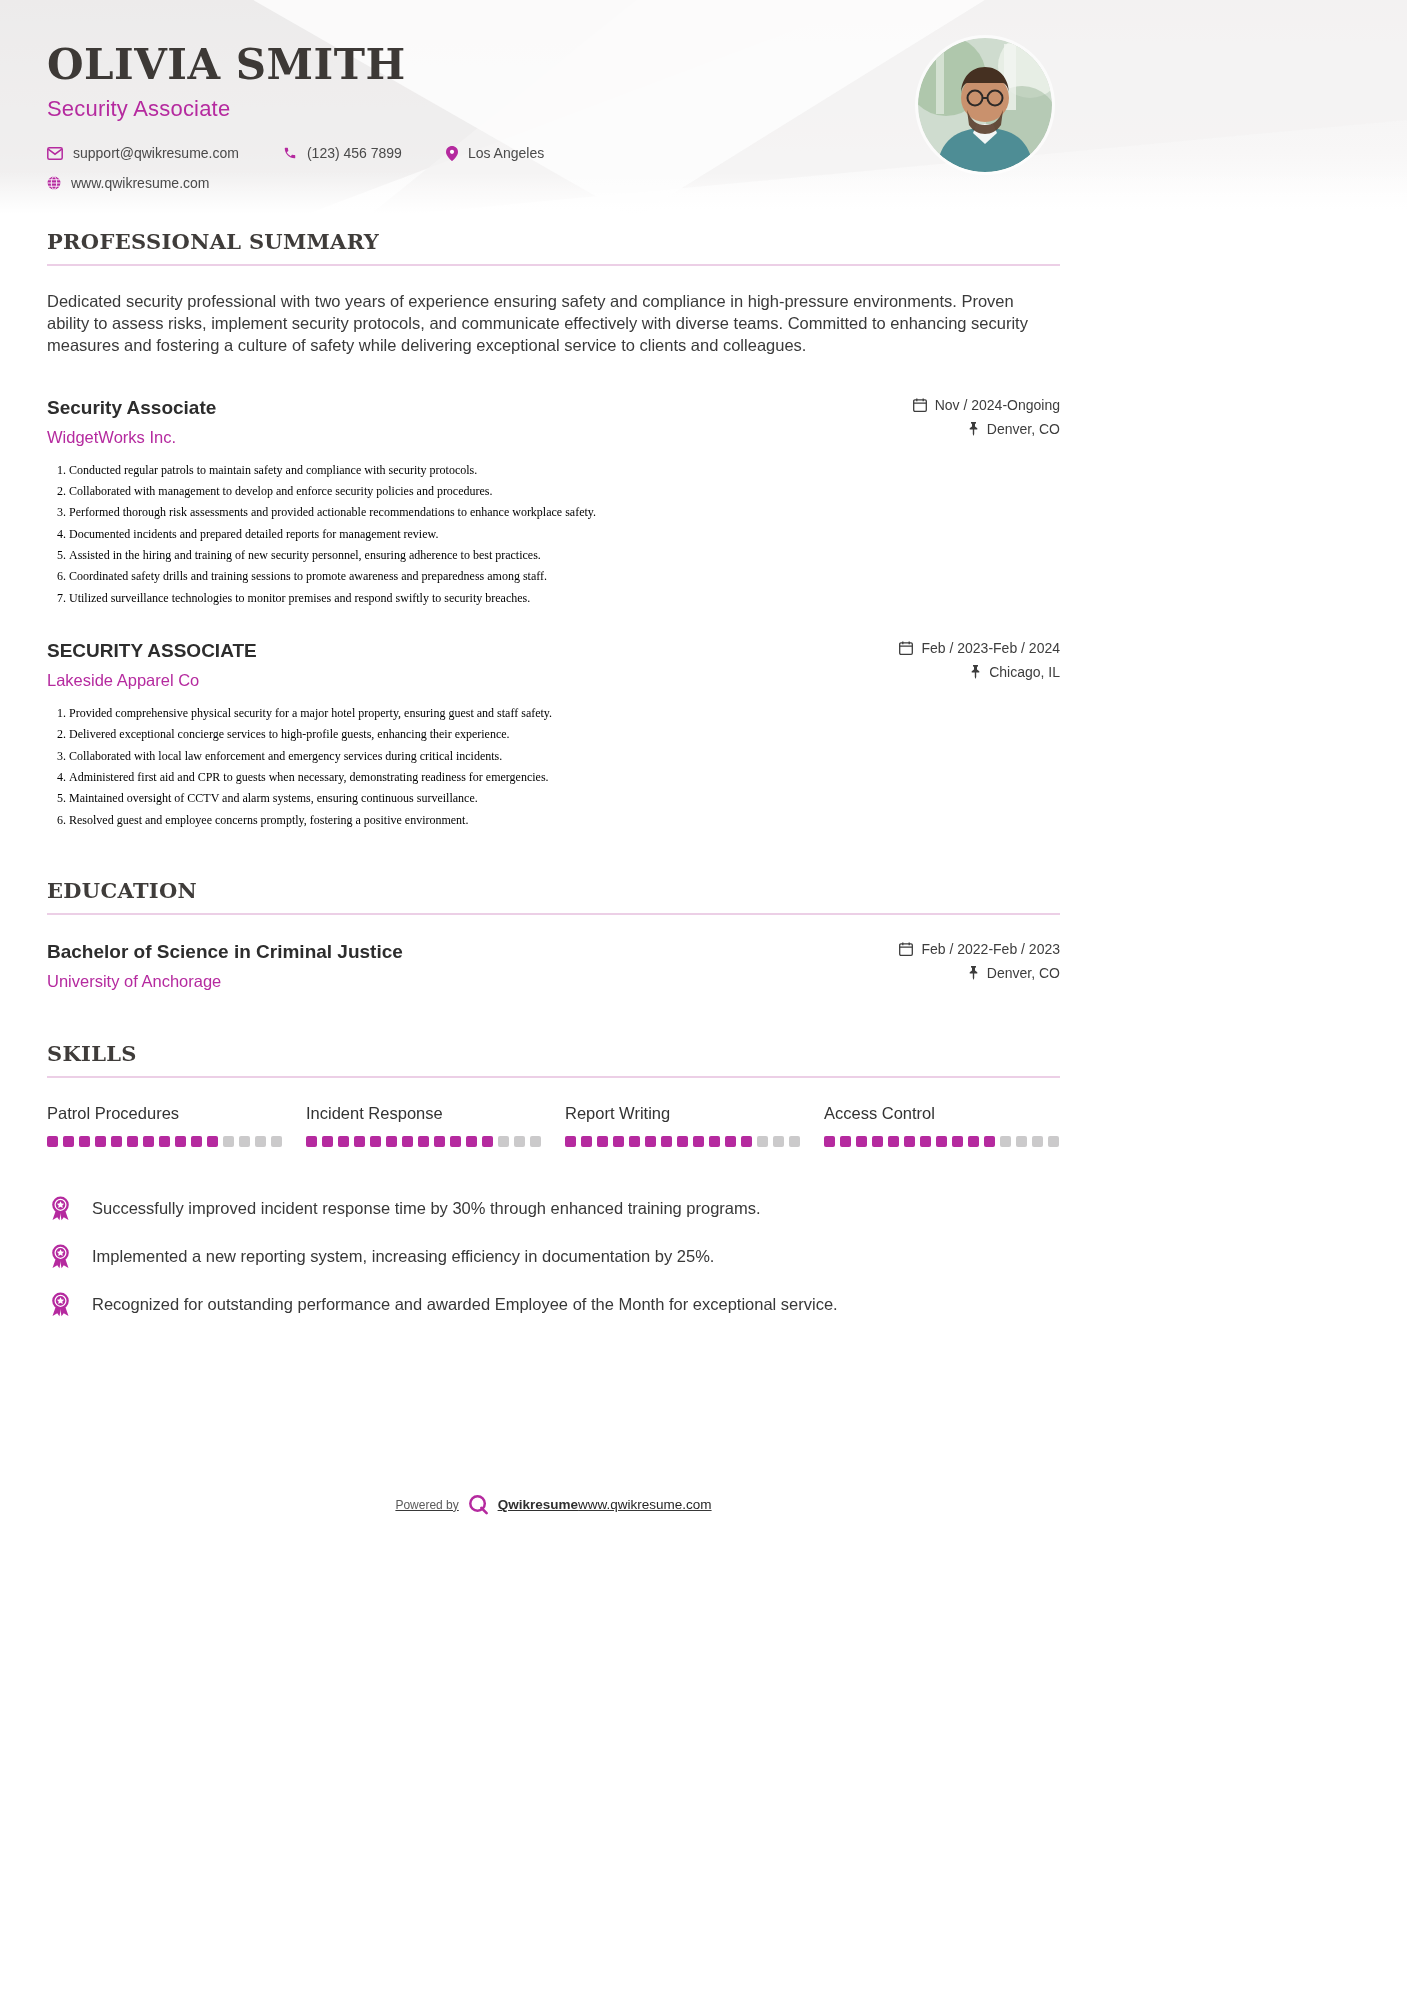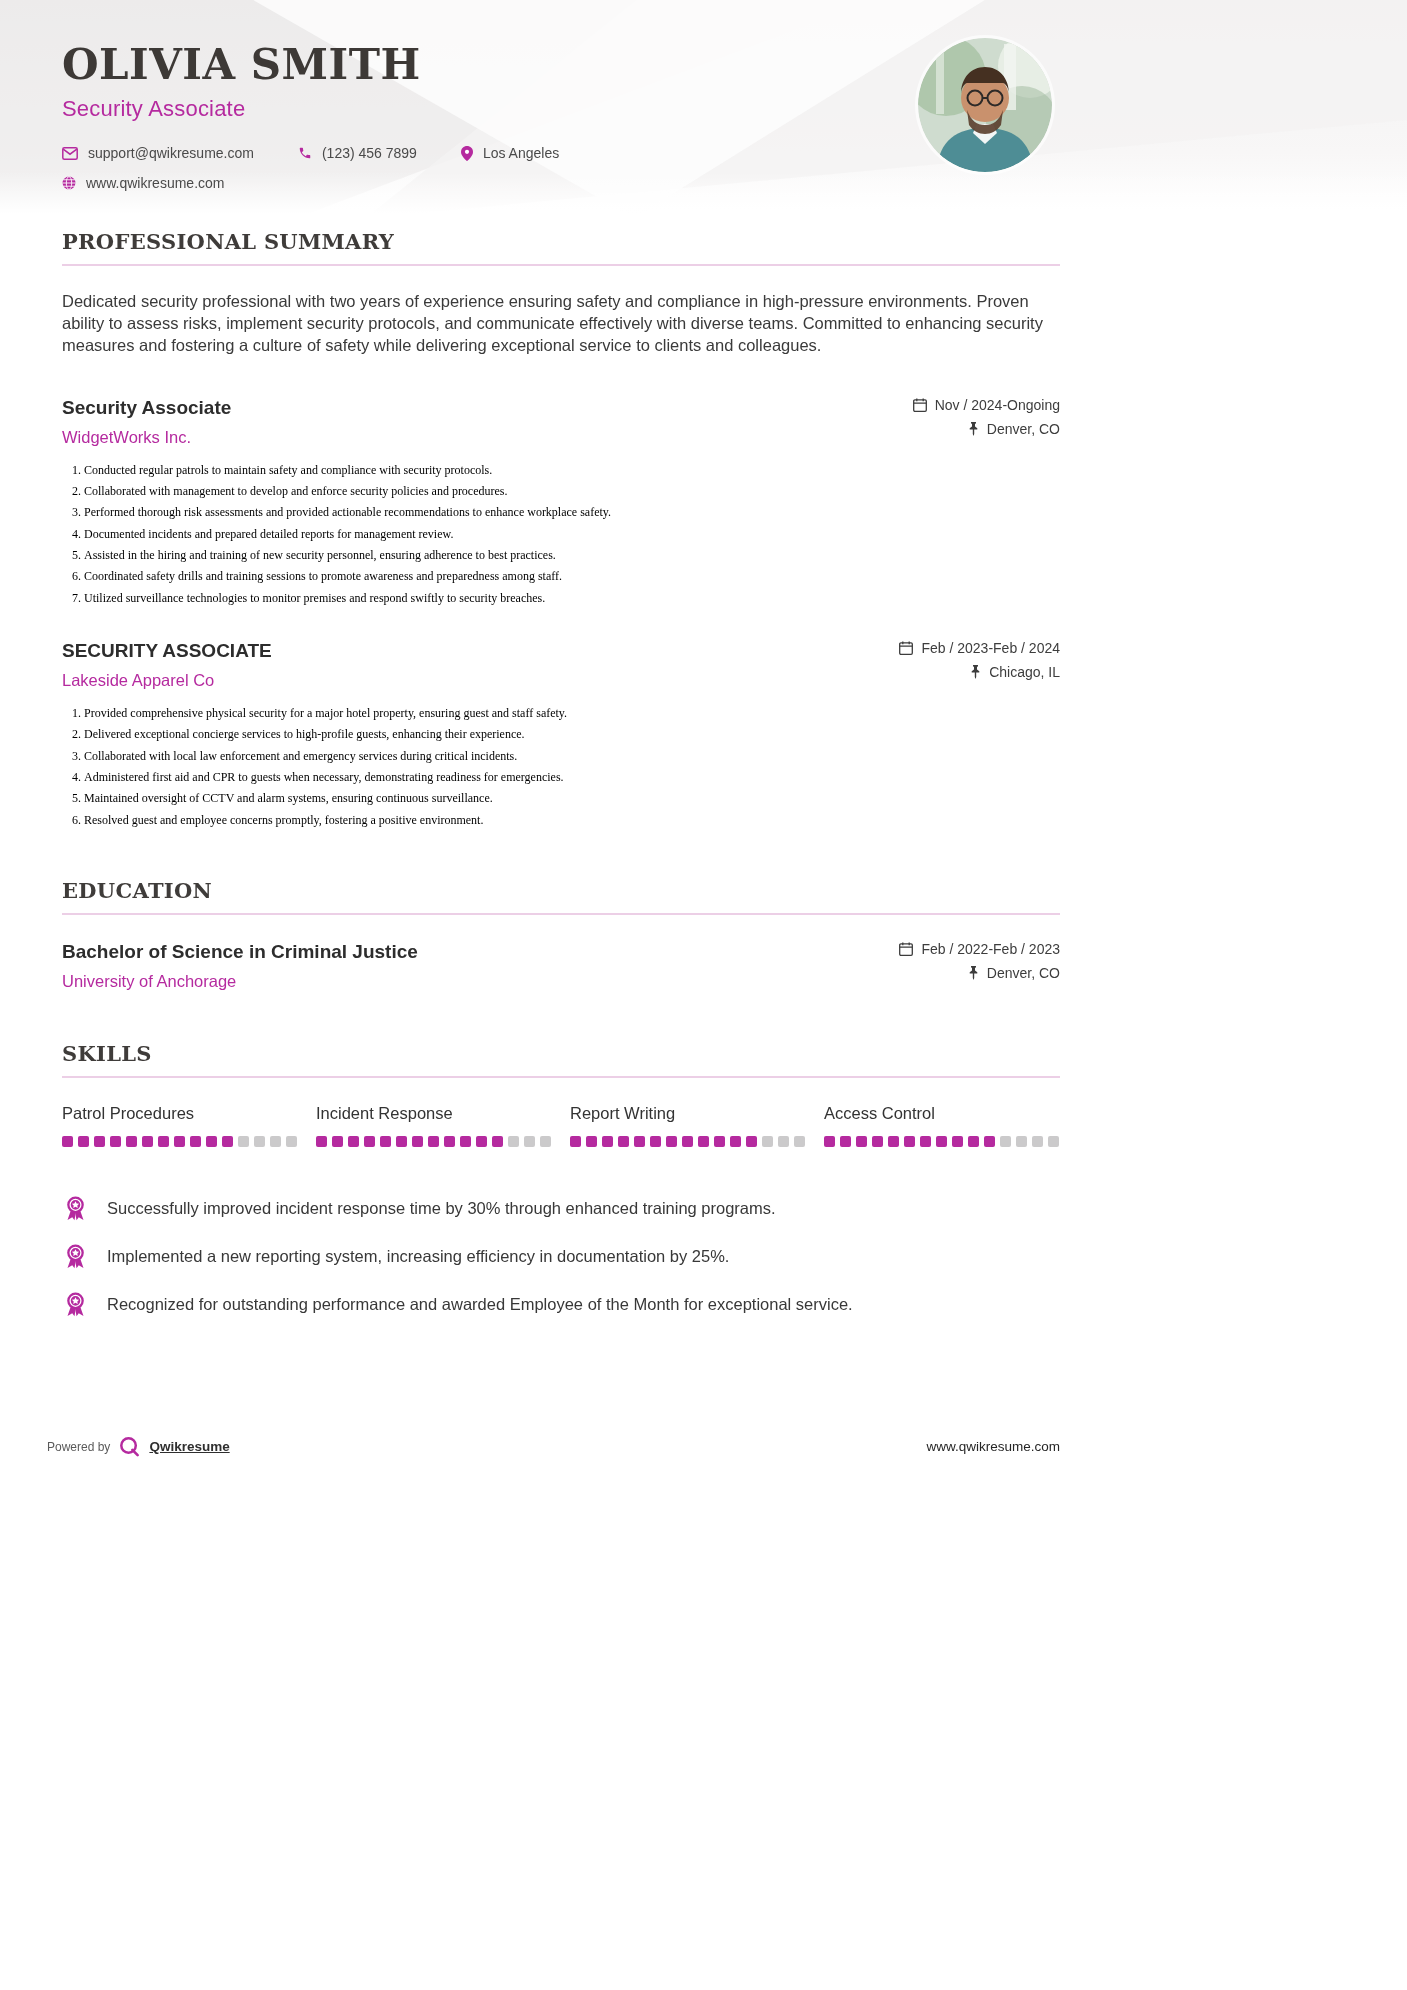"OLIVIA SMITH" .content { padding-left: 62px -> 47px }
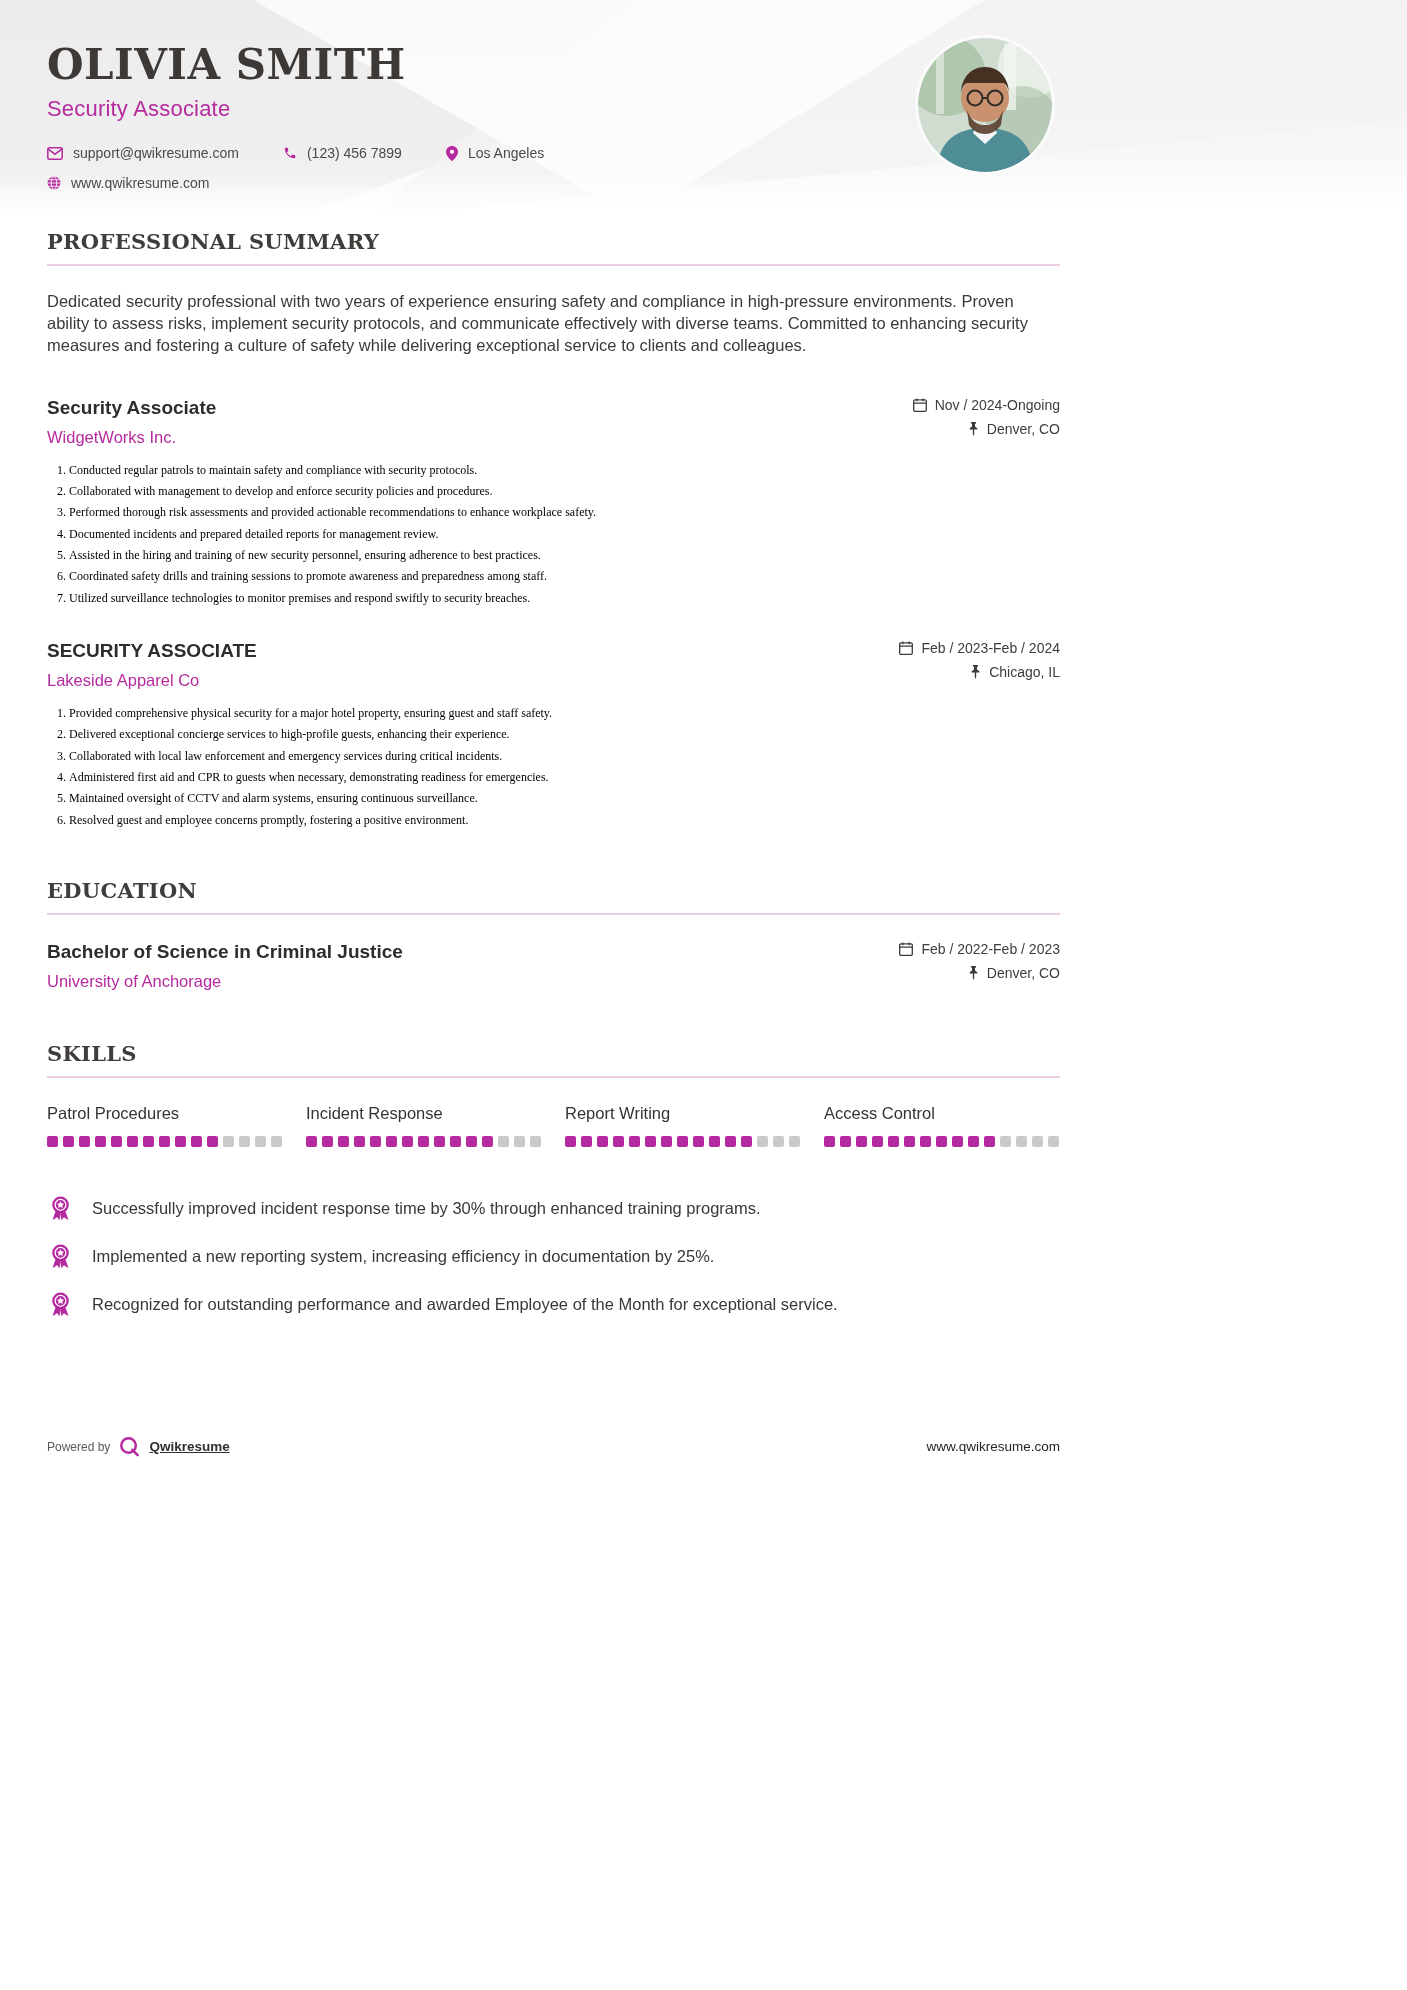"Powered by" .footer { justify-content: space-between -> center; text-decoration: none -> underline; top: 1436px -> 1494px }
